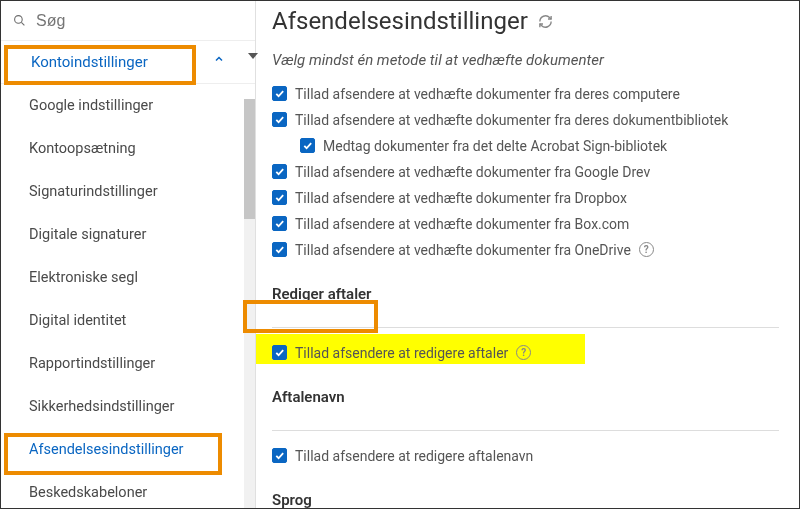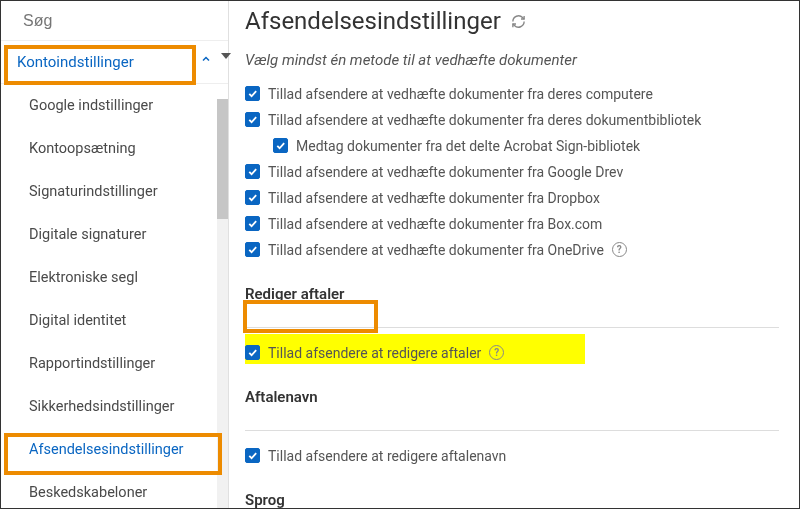"Søg" .sidebar { width: 228px -> 255px }
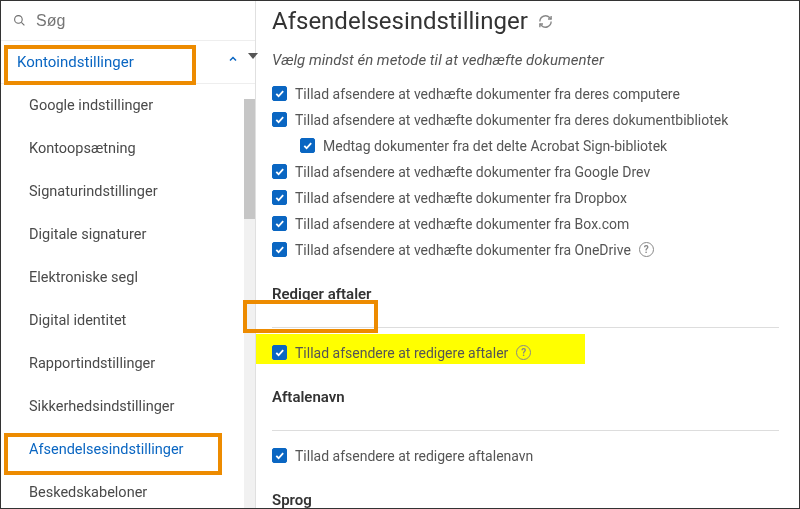"Kontoindstillinger" .section-header { padding: 12px 16px -> 12px 30px }
